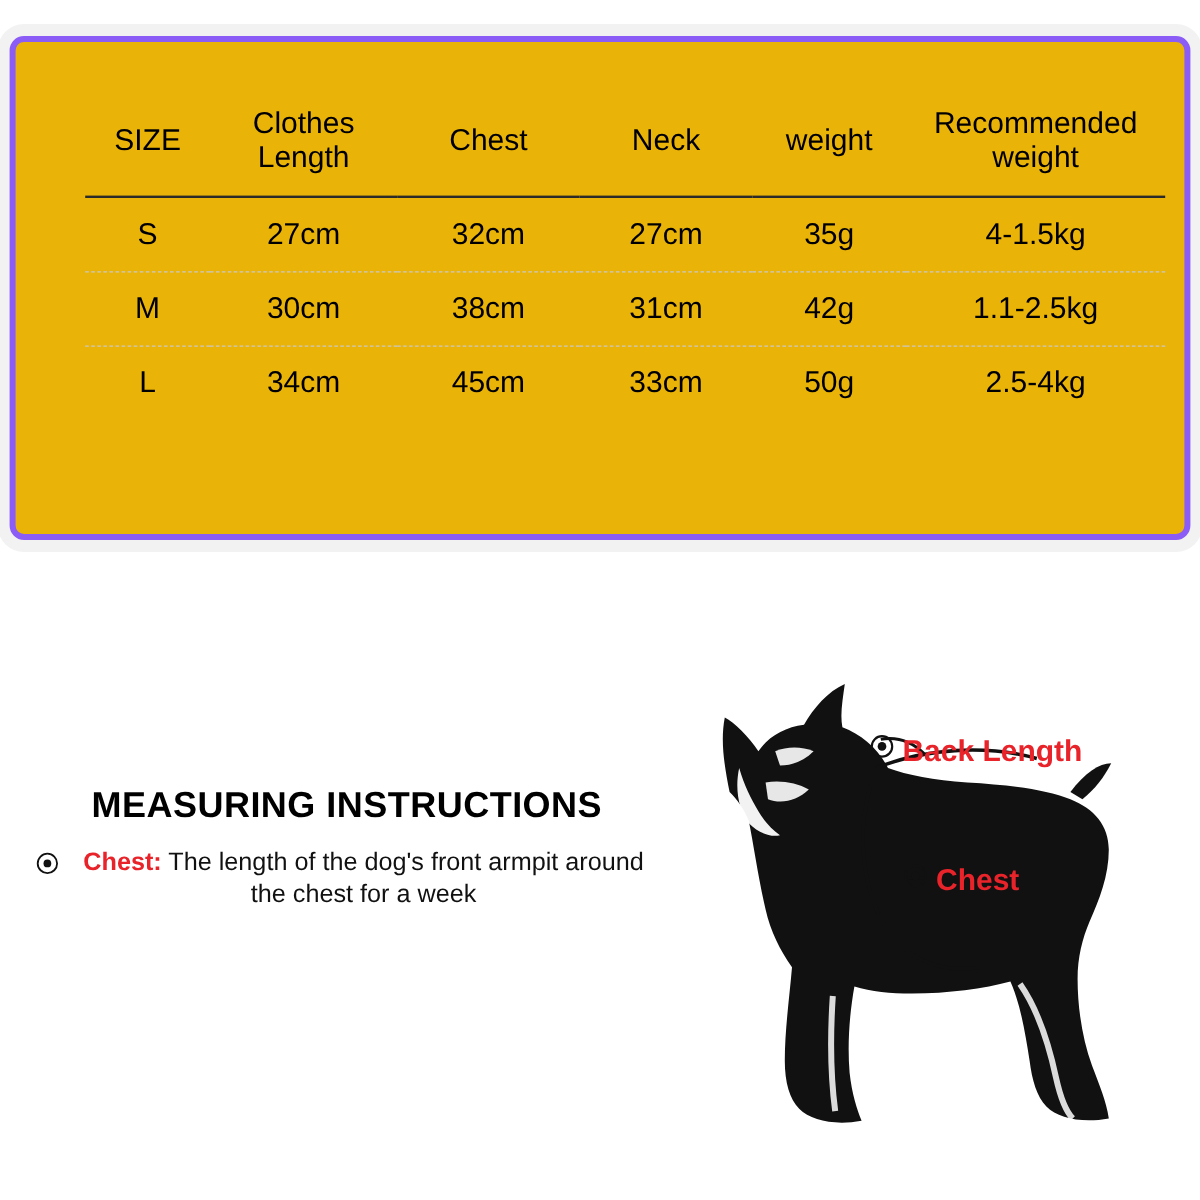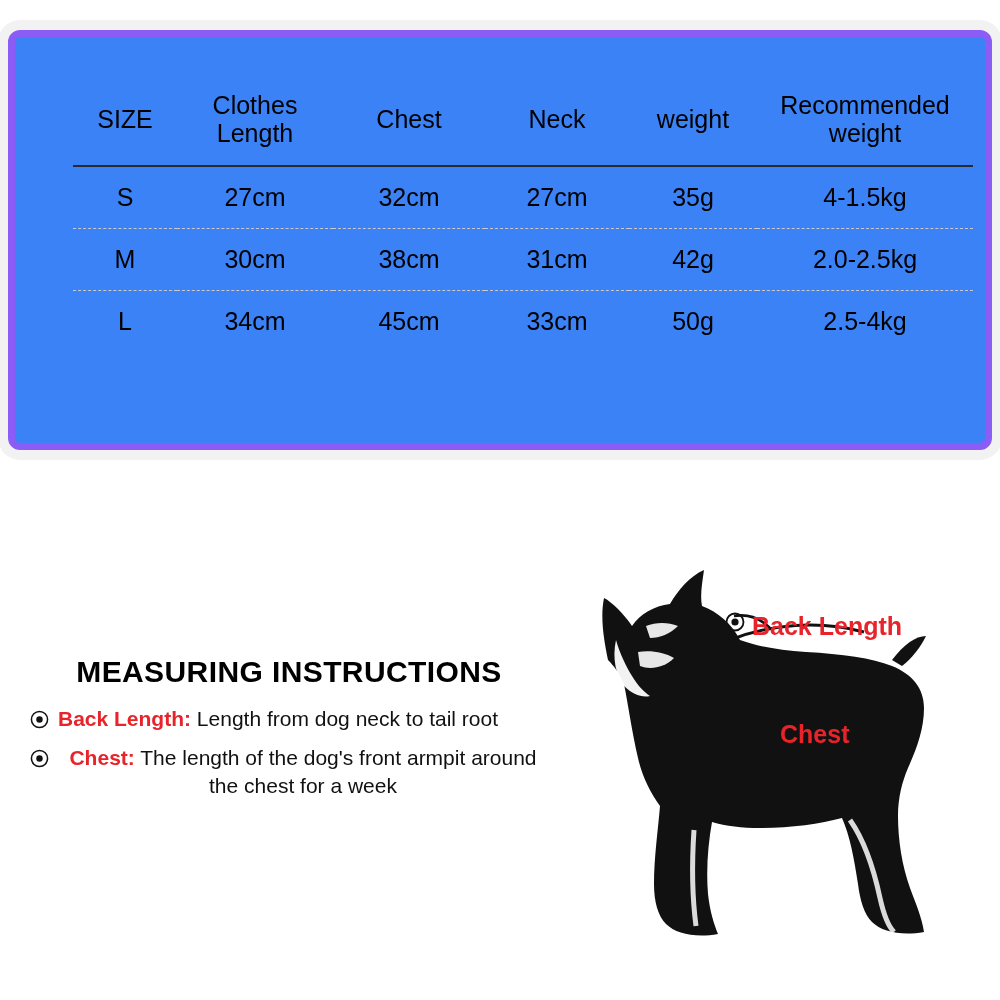"SIZE" #size-card { background: #3b82f6 -> #eab308; border: 7px solid #8b5cf6 -> 5px solid #8b5cf6 }
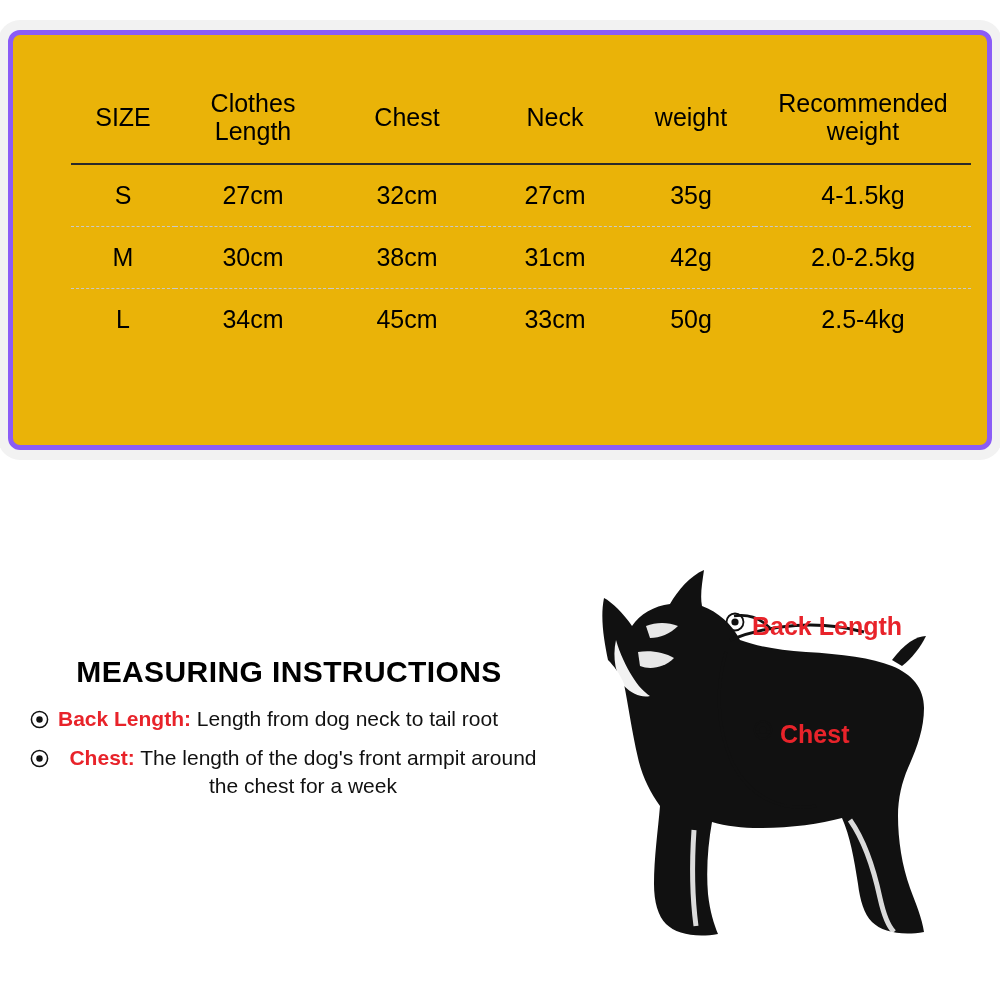"2.0-2.5kg" td { text: 2.0-2.5kg -> 1.1-2.5kg }
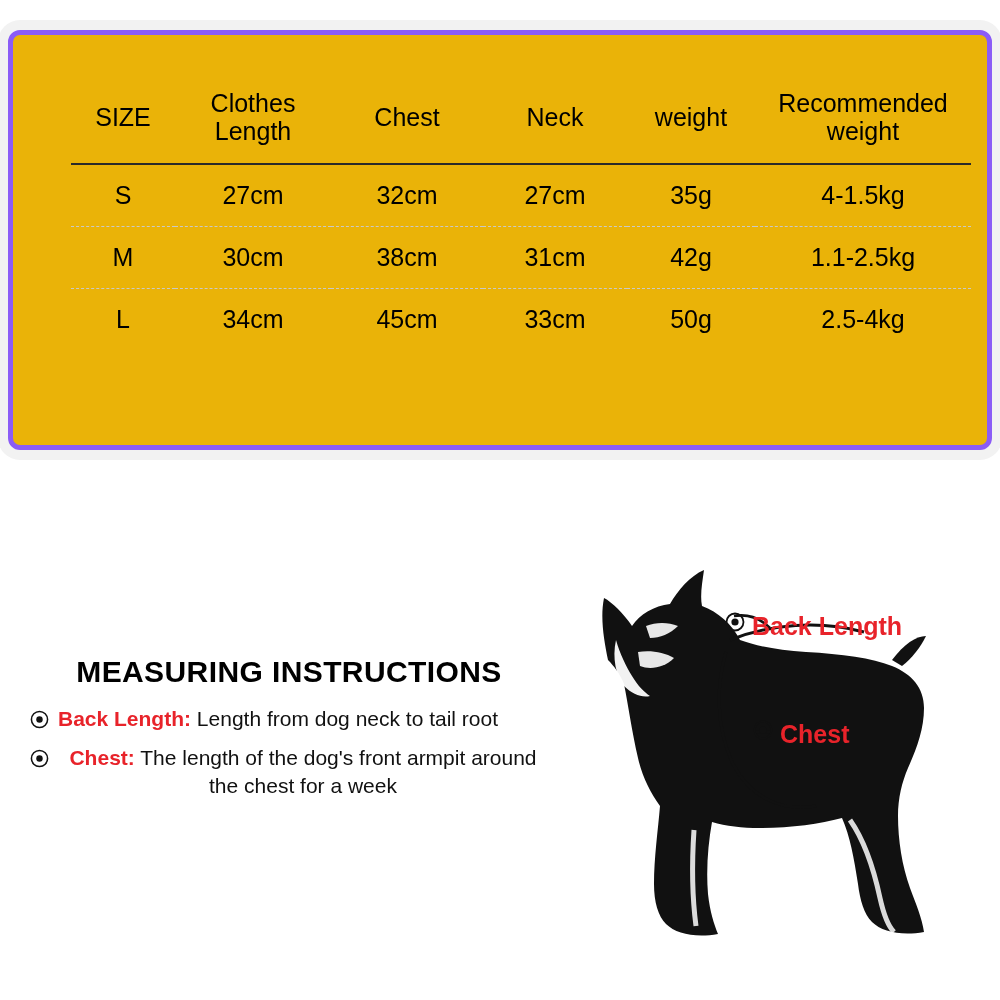"Back Length: Length from dog" div.instr-row { html: <div> <span> <svg> <circle></circle> <circle></circle> </svg> </span> <span> <span>Back Length:</span> <span>Length from dog neck to tail root</span> </span> </div> -> none }
